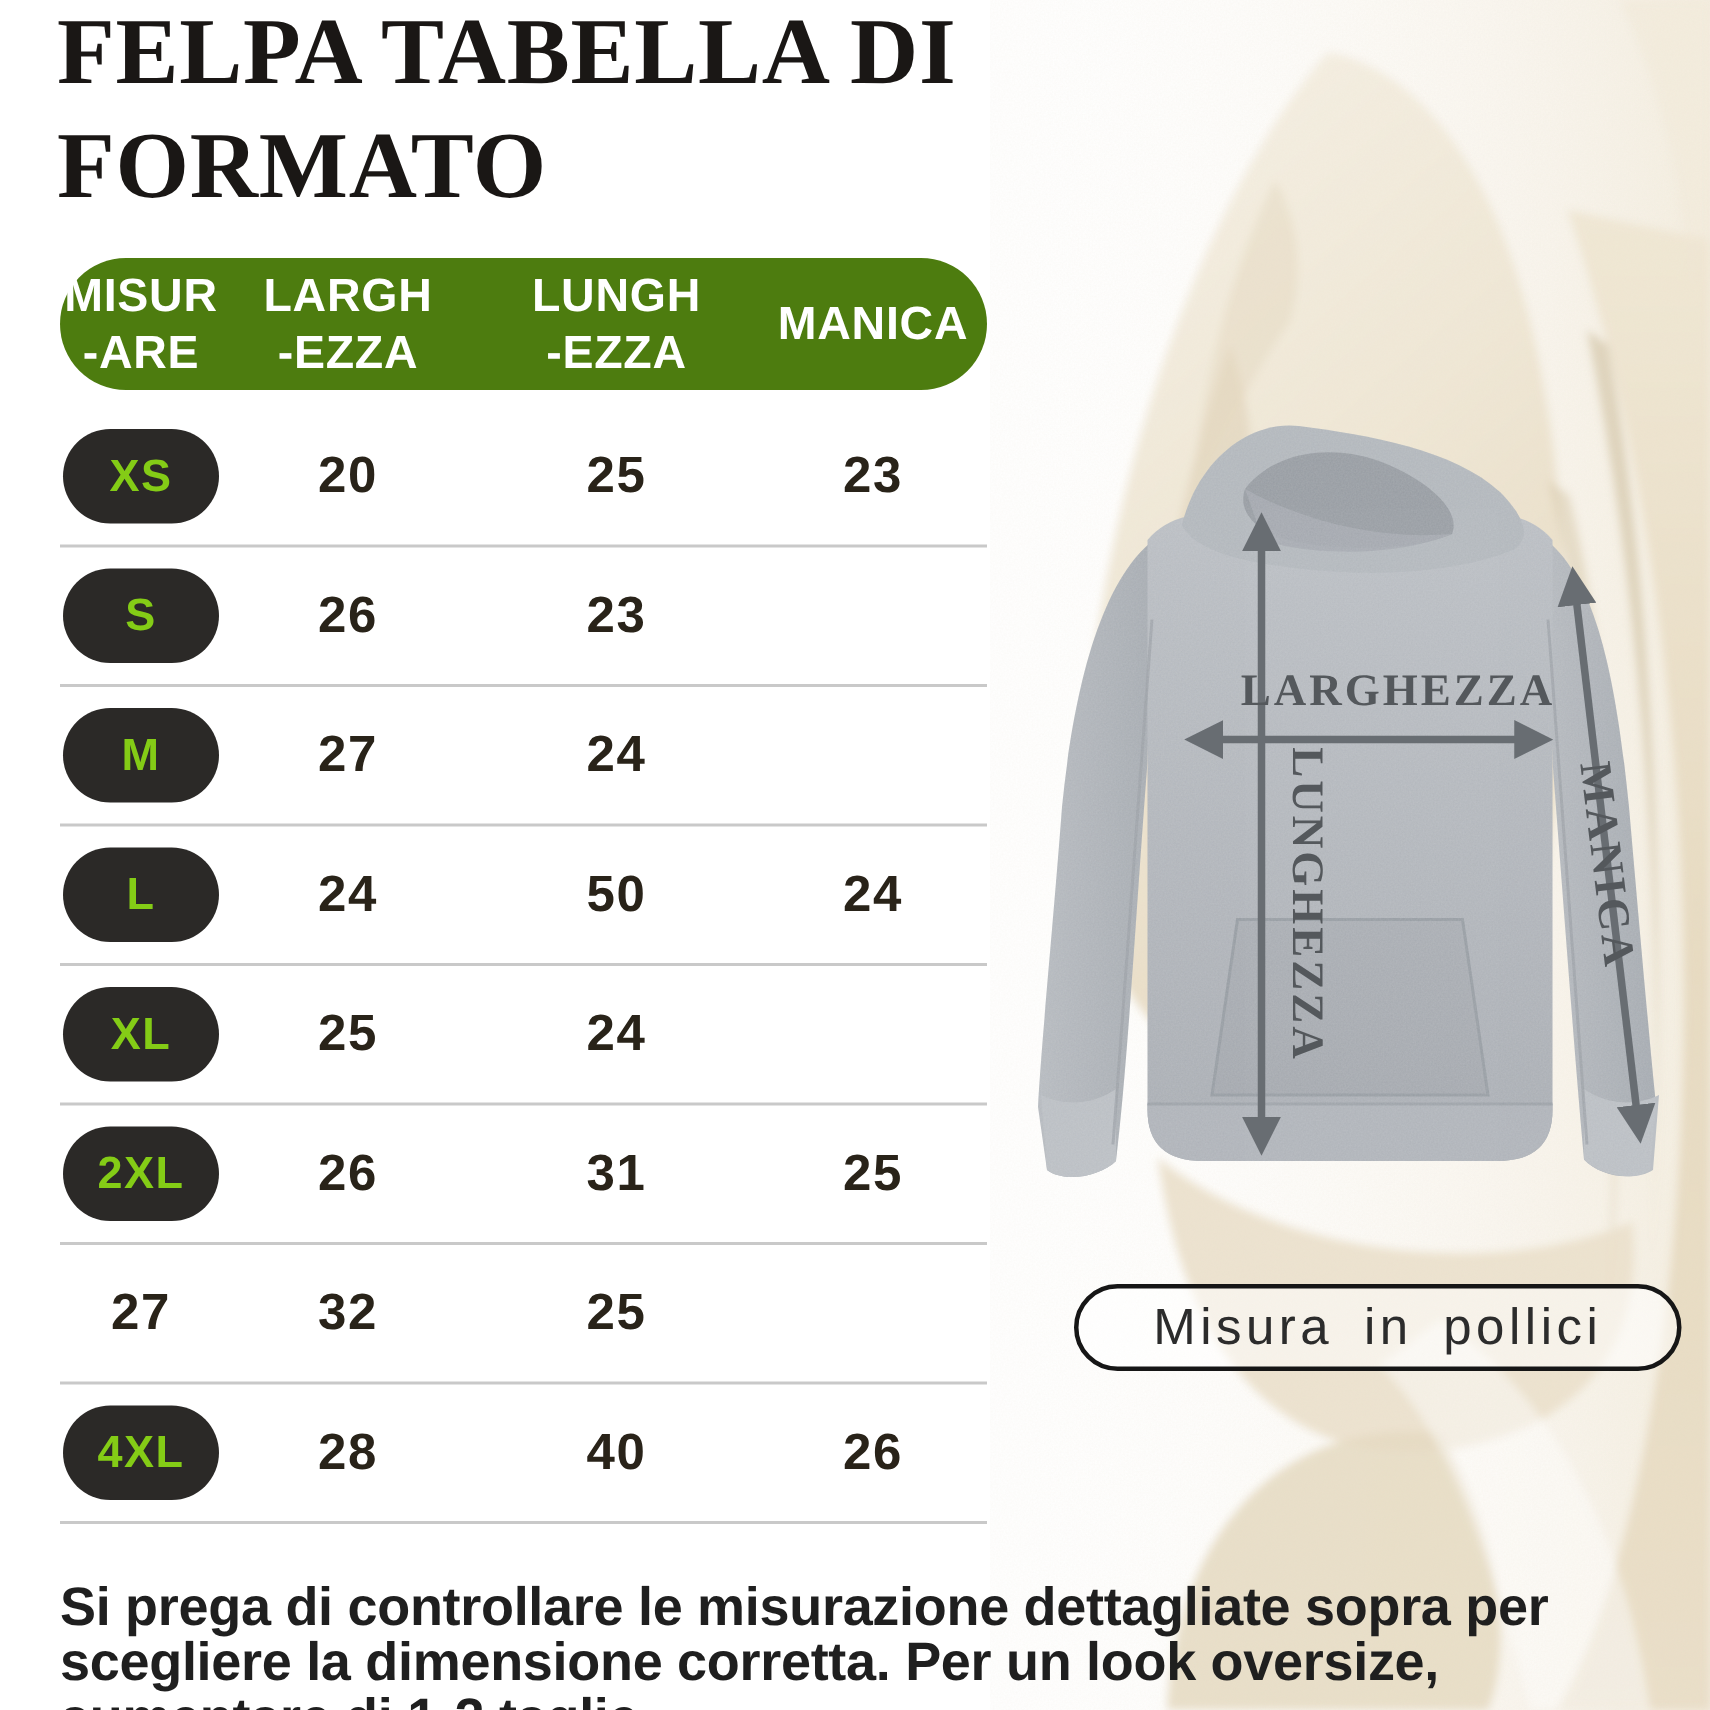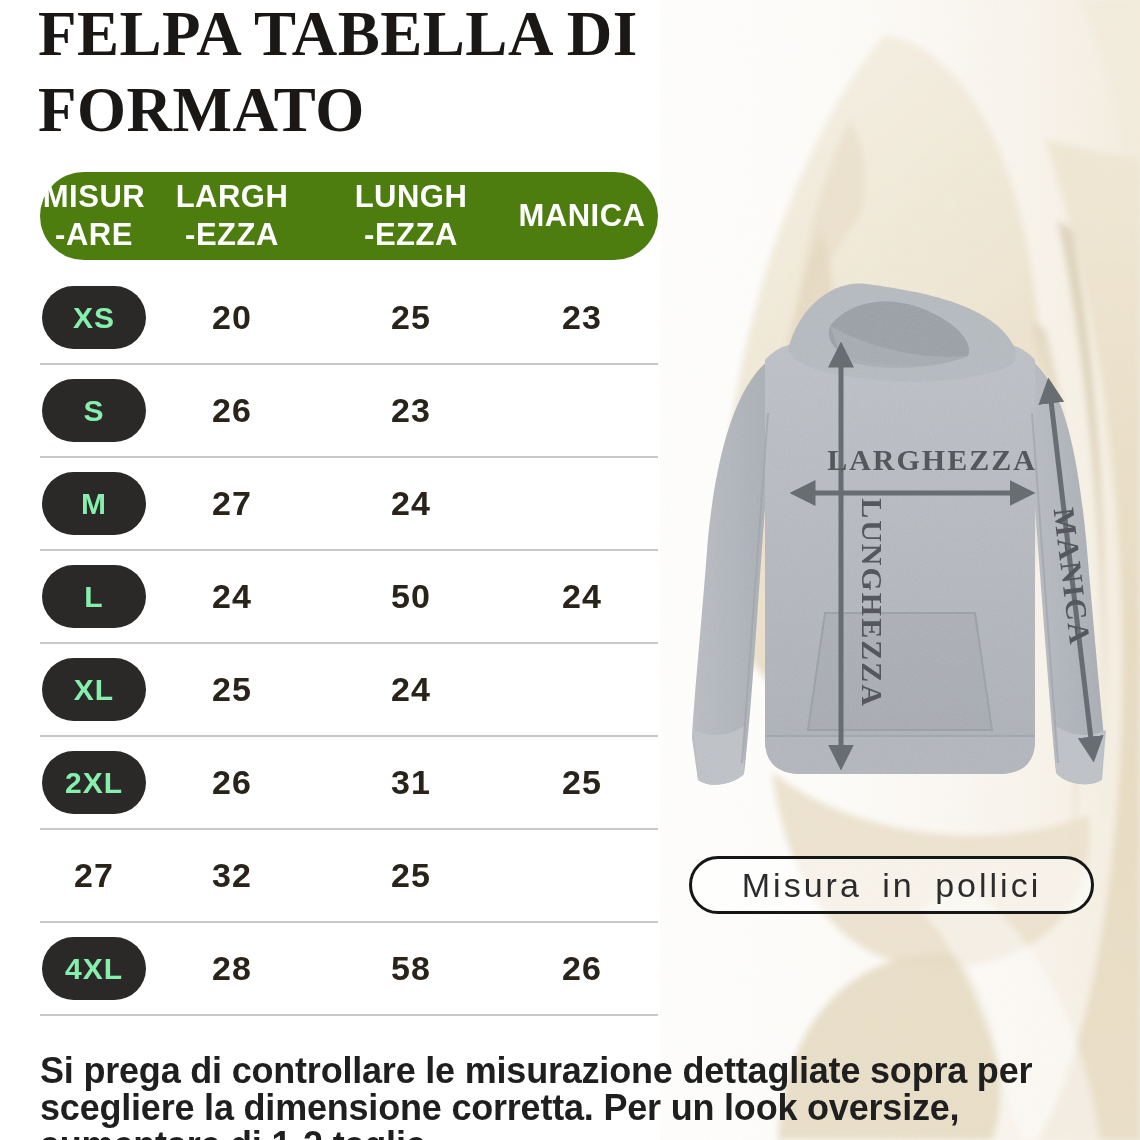"XS" .size-pill { color: #86efac -> #84cc16 }
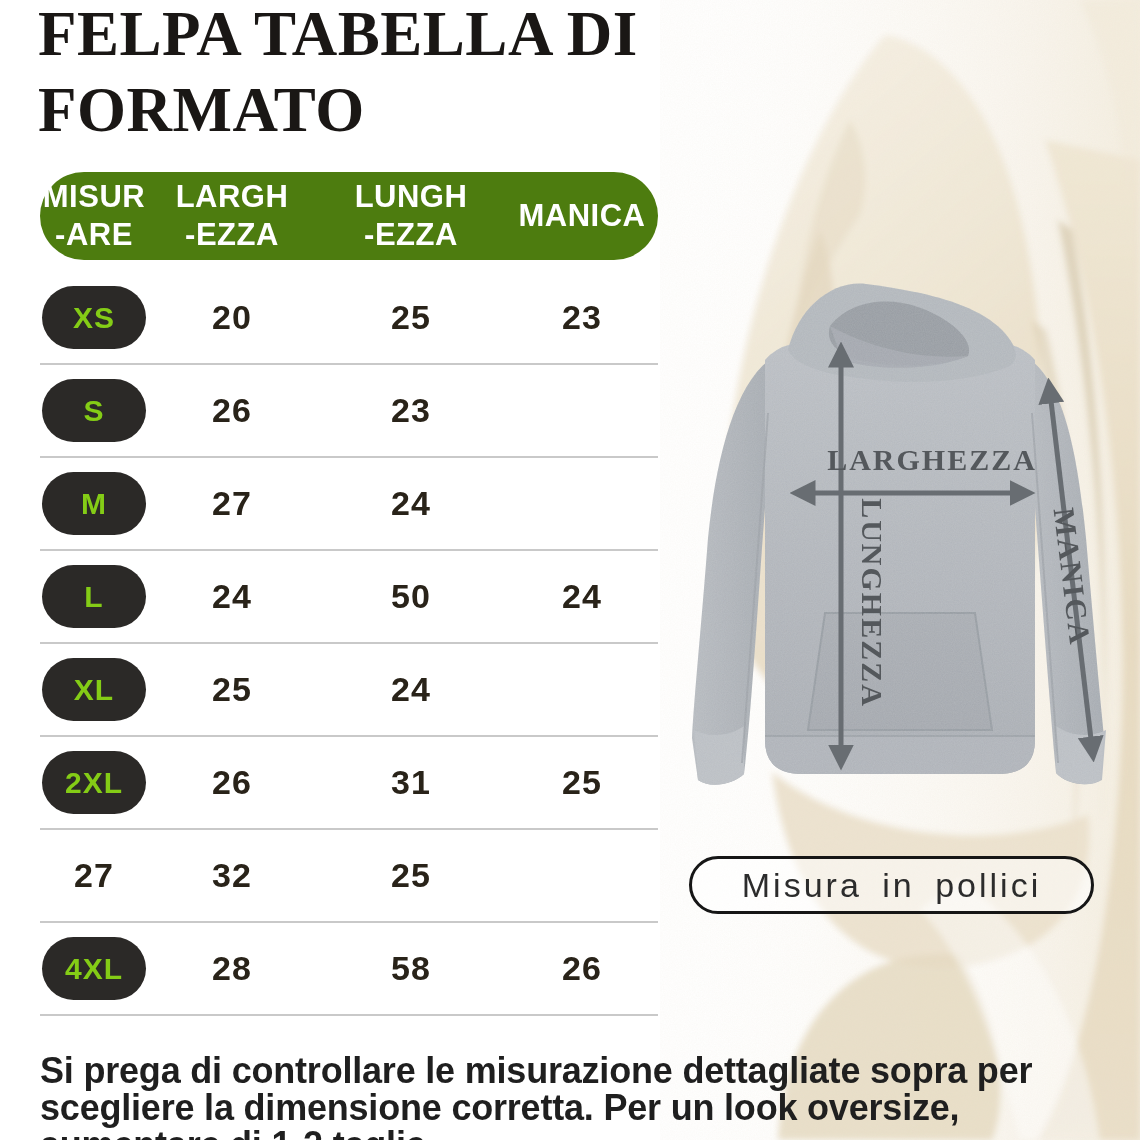"Misura in pollici" .unit-badge { left: 689px -> 716px }
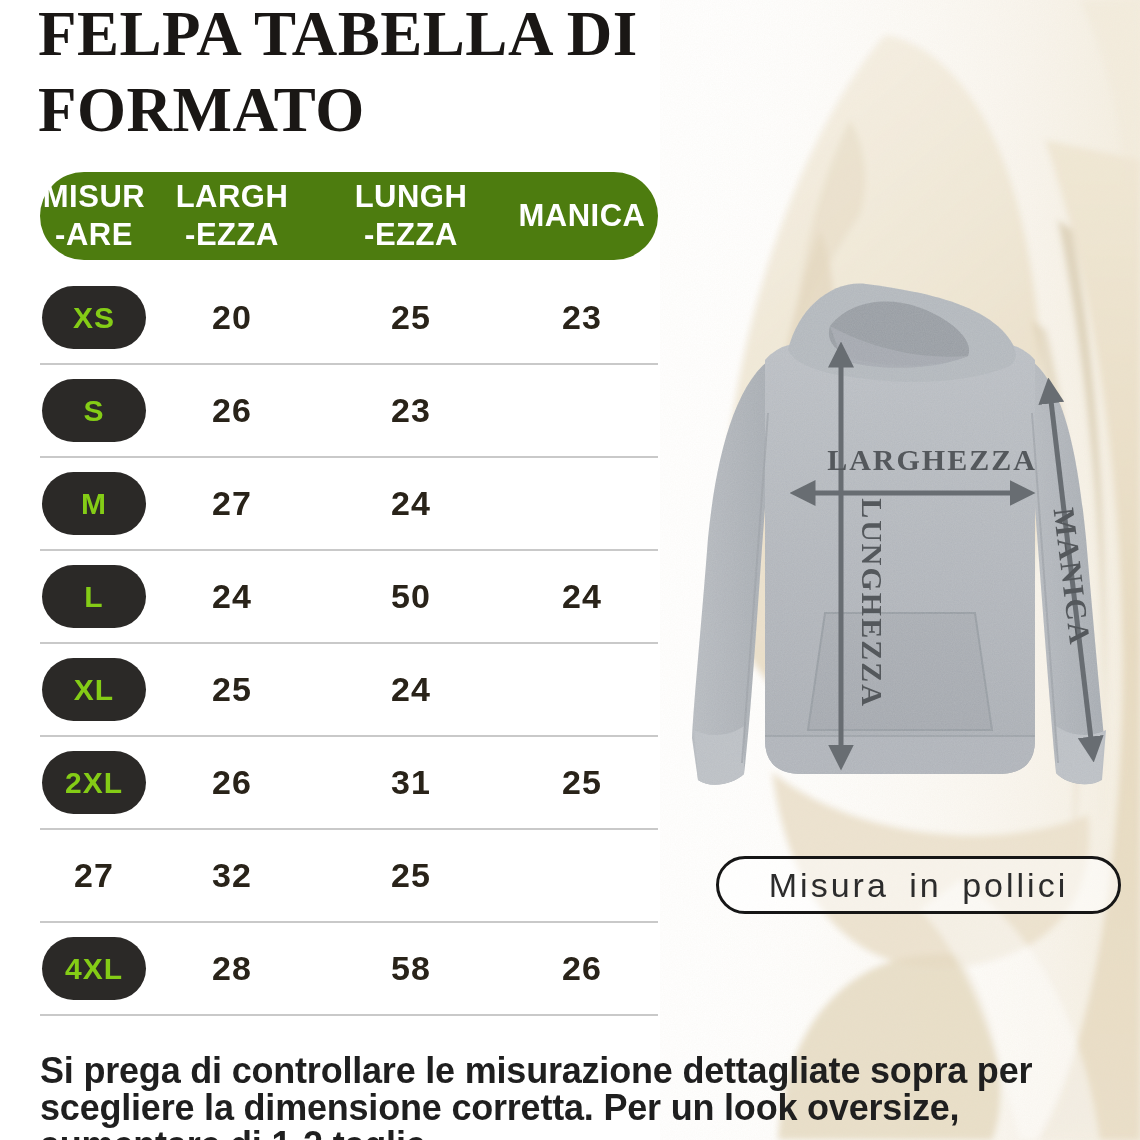"58" div.cell { text: 58 -> 40 }
